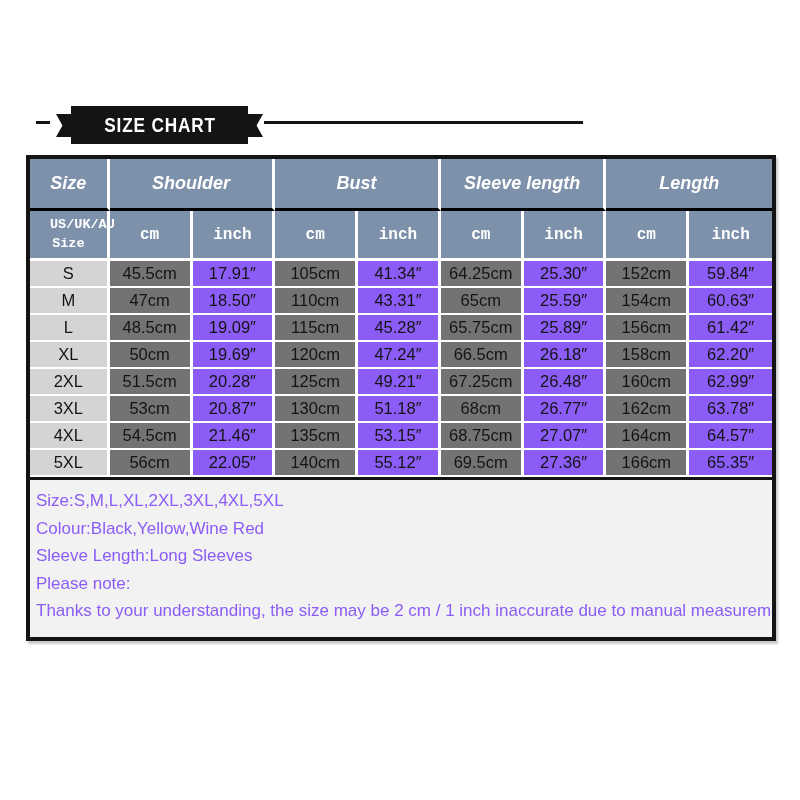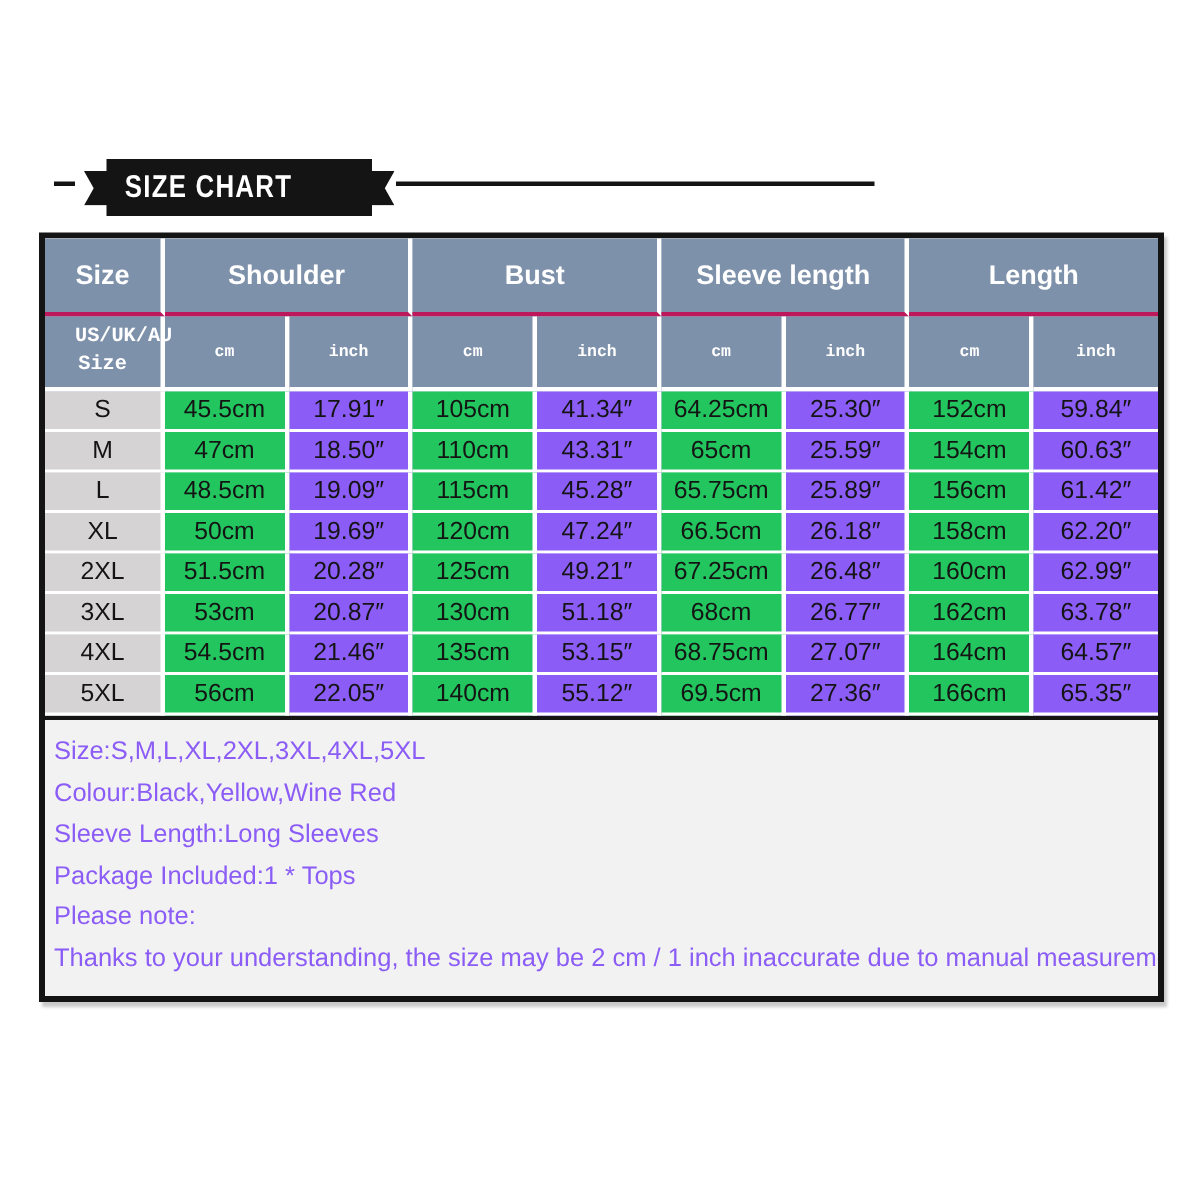"SIZE CHART" .ribbon-main { justify-content: none -> center }
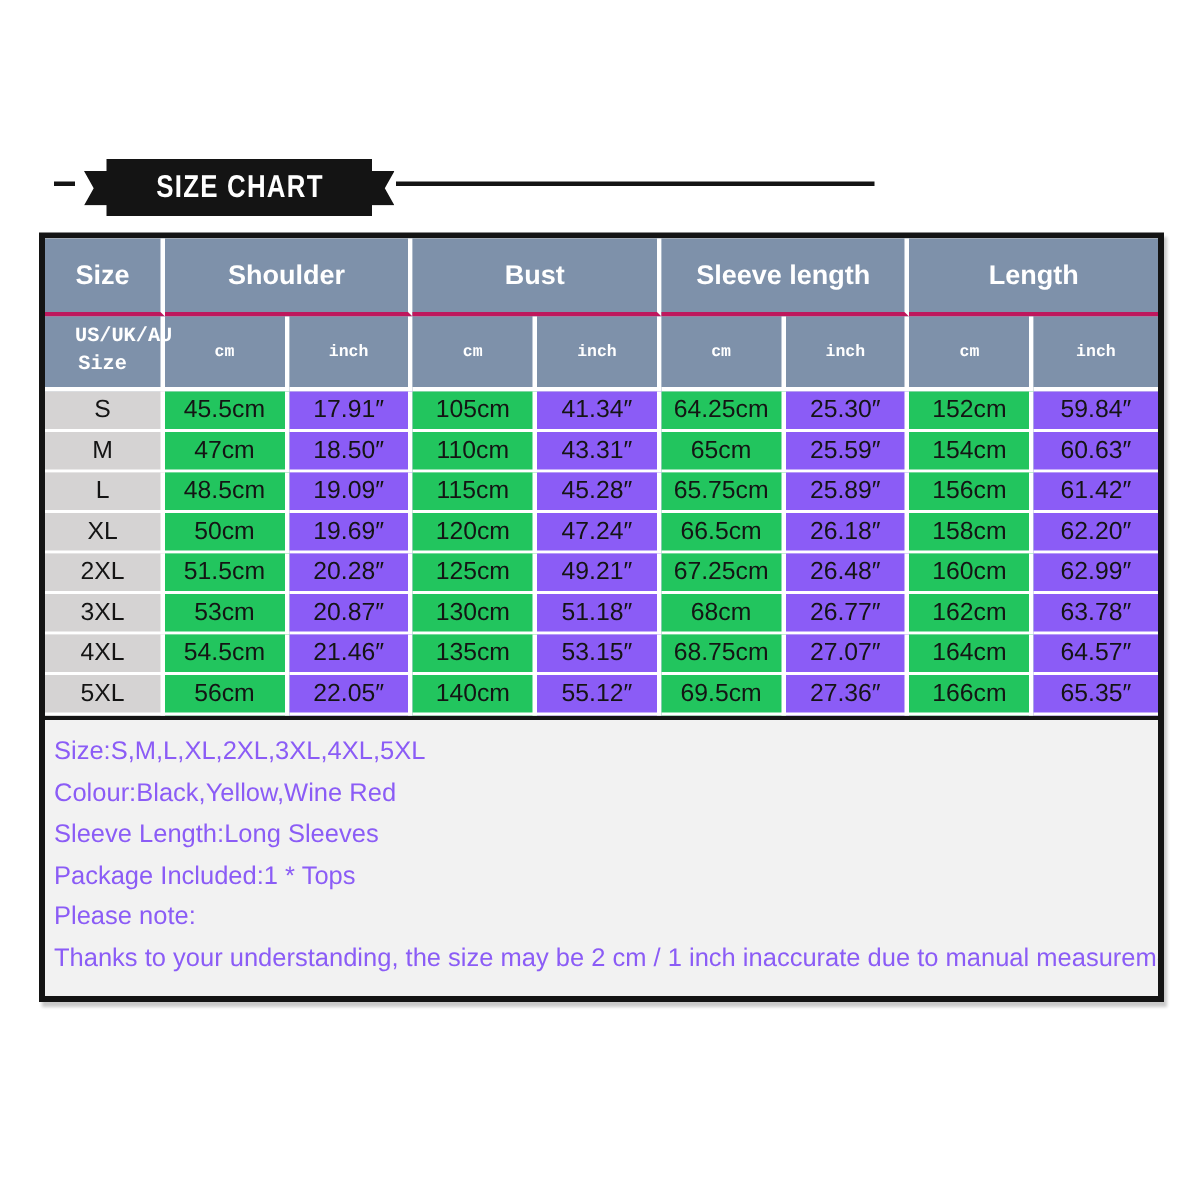"Size" tr.head-row th { border-bottom: 3px solid #be185d -> 3px solid #000000; font-style: none -> italic }
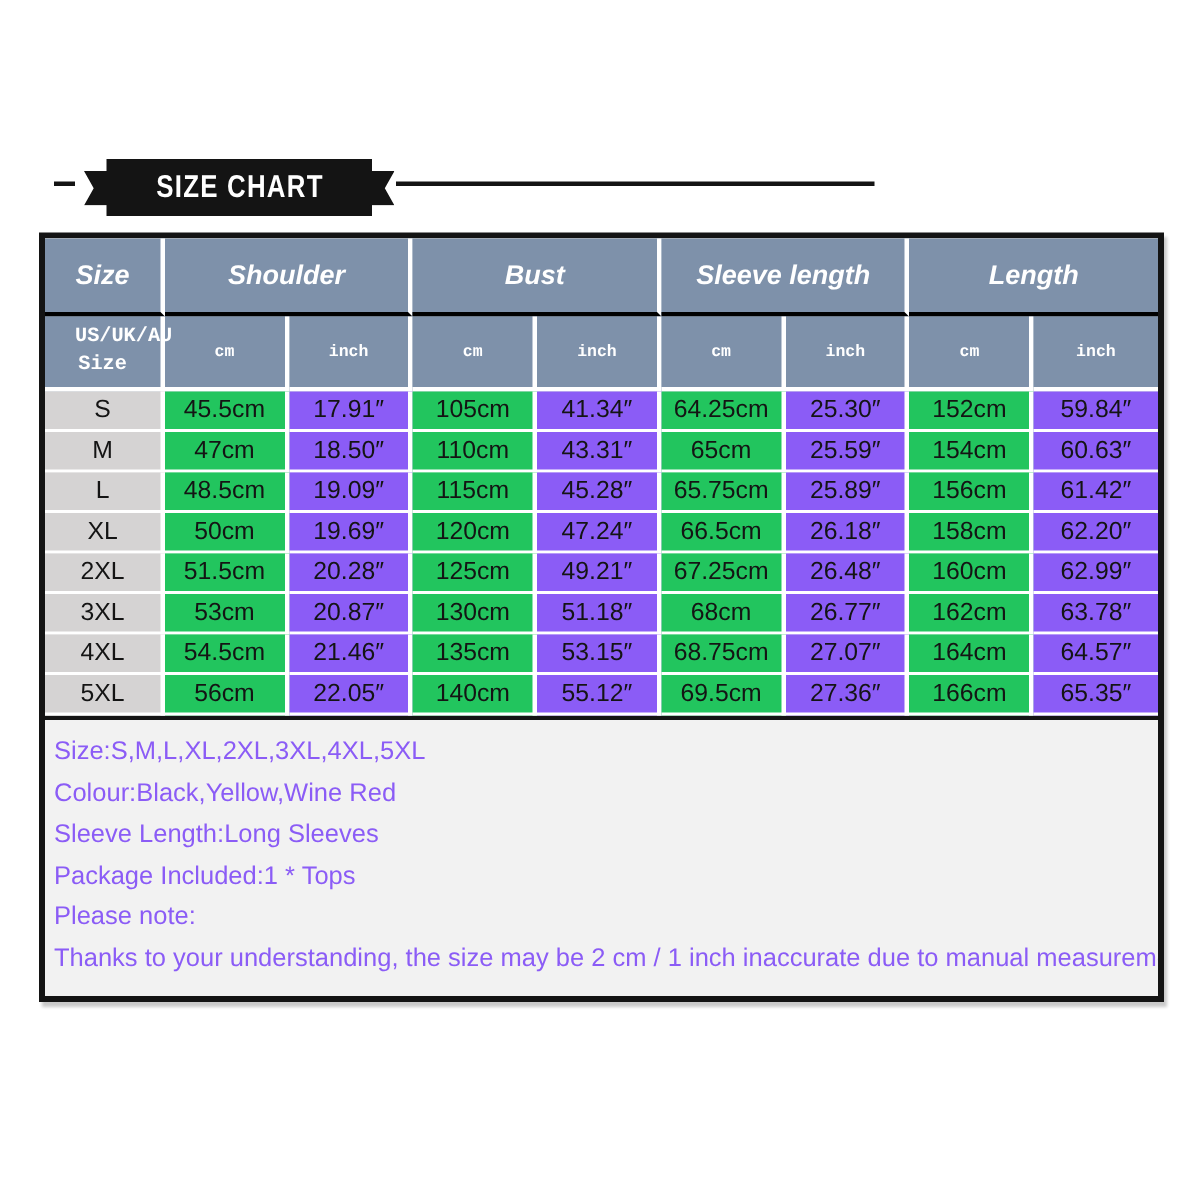"cm" tr.subhead-row th { font-size: 11px -> 16px }
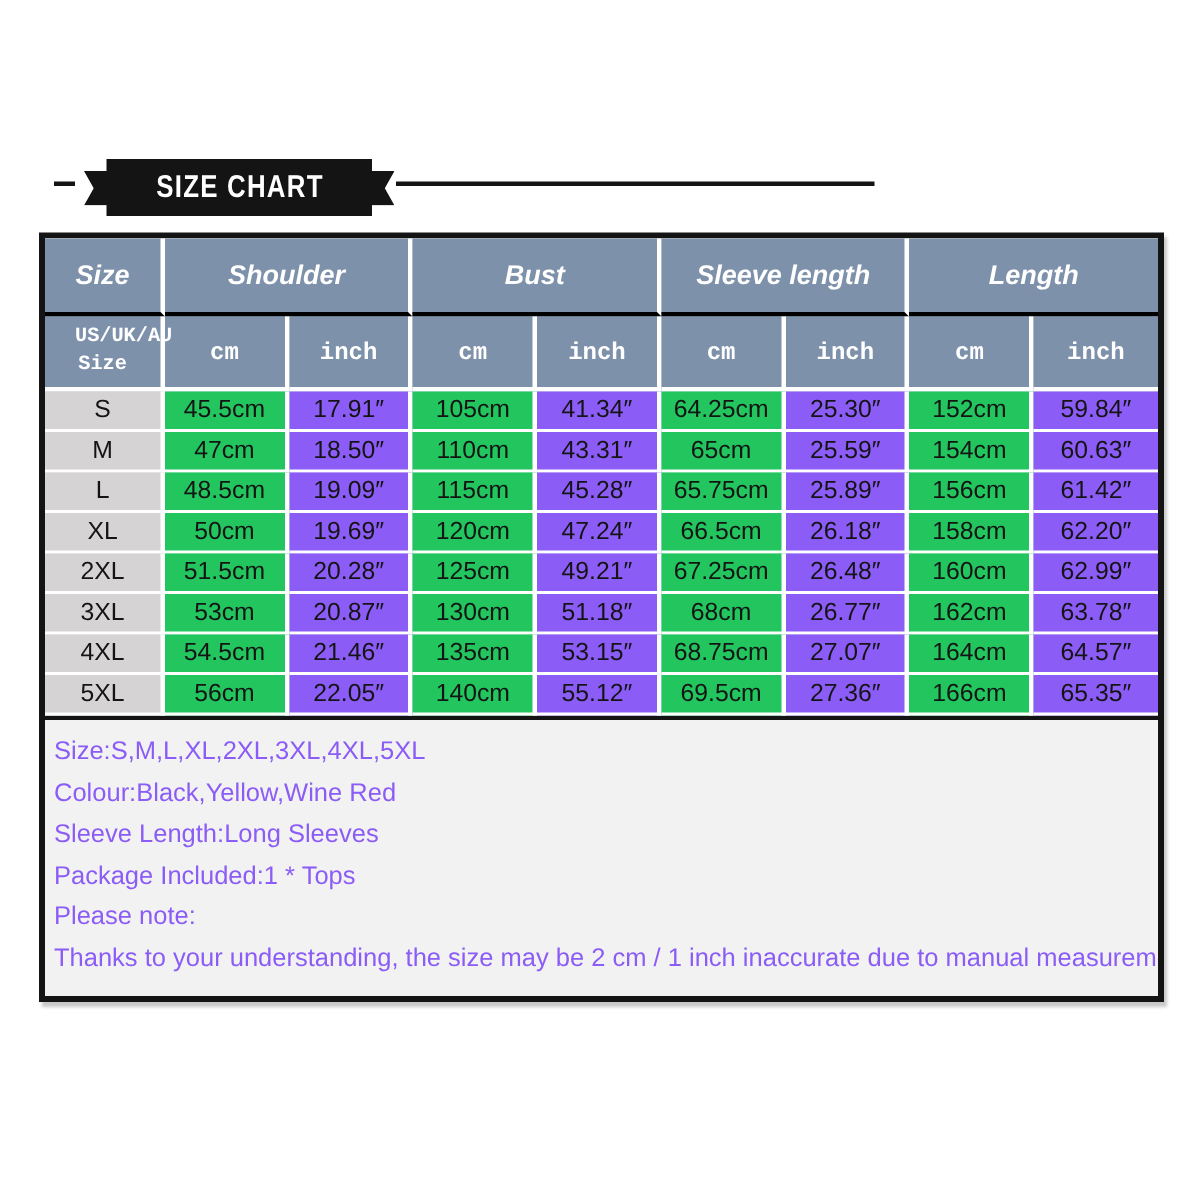"45.5cm" td.col-cm { background: #22c55e -> #737373 }
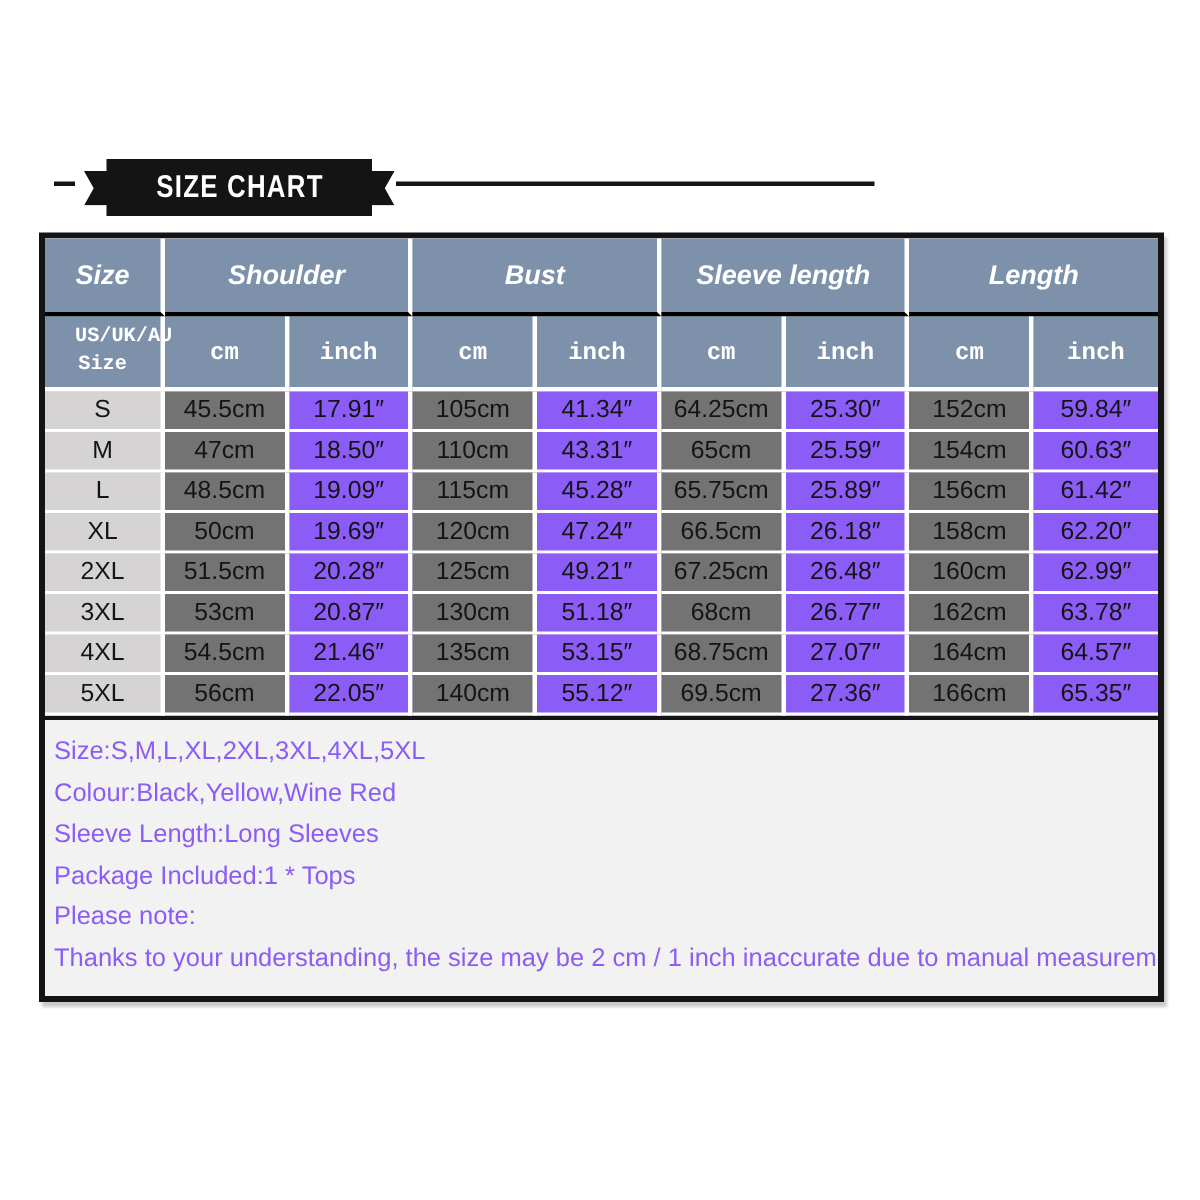"Package Included:1 * Tops" div.note-line { html: <div>Package Included:1 * Tops</div> -> none }
